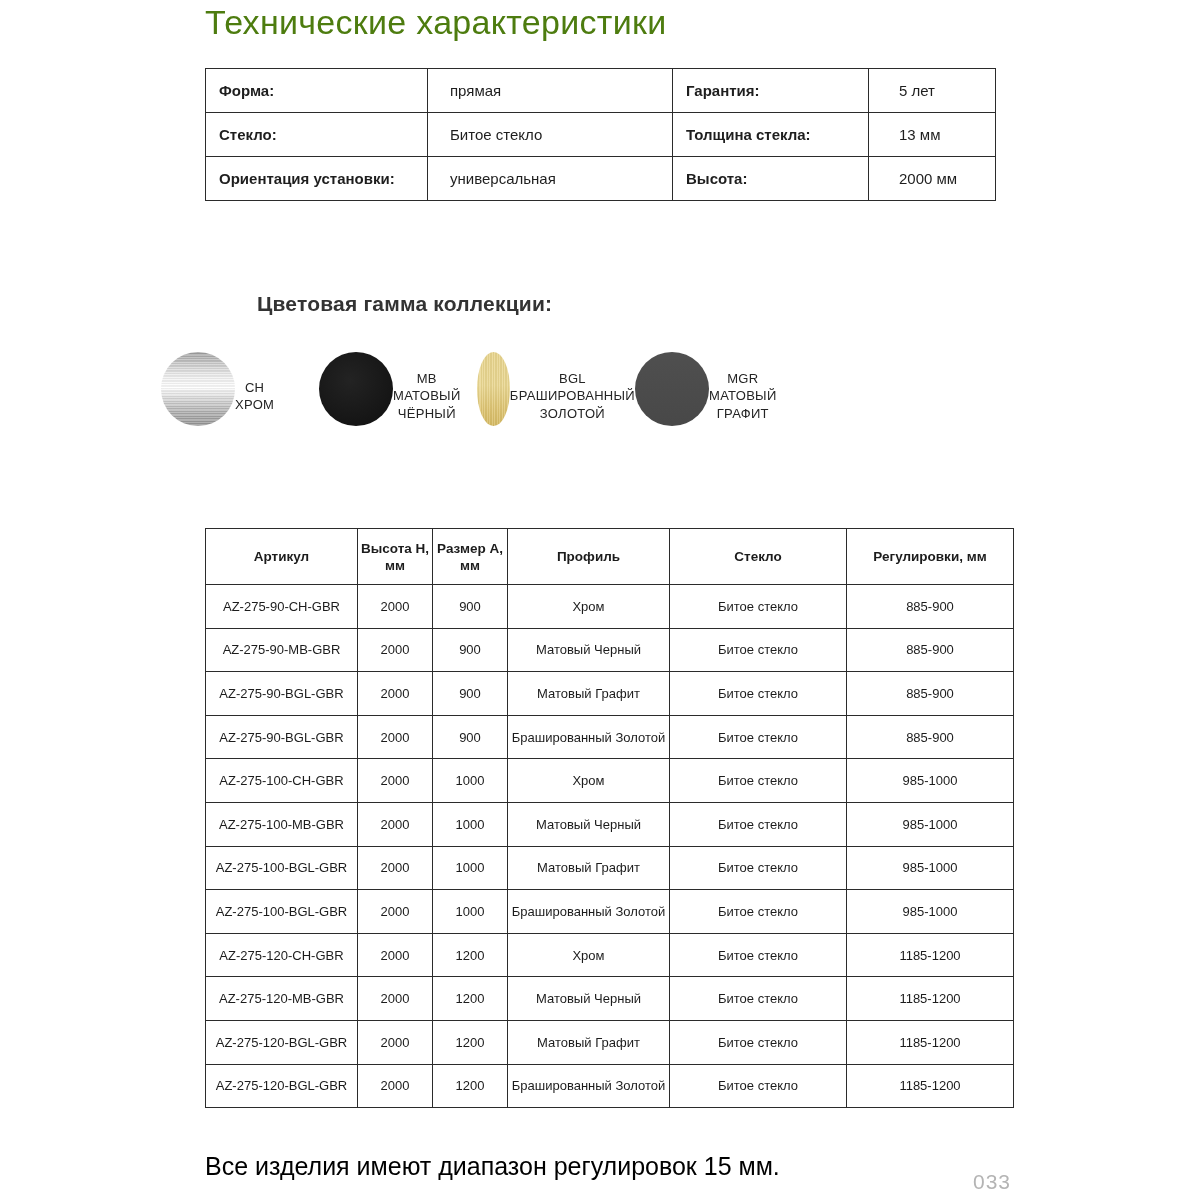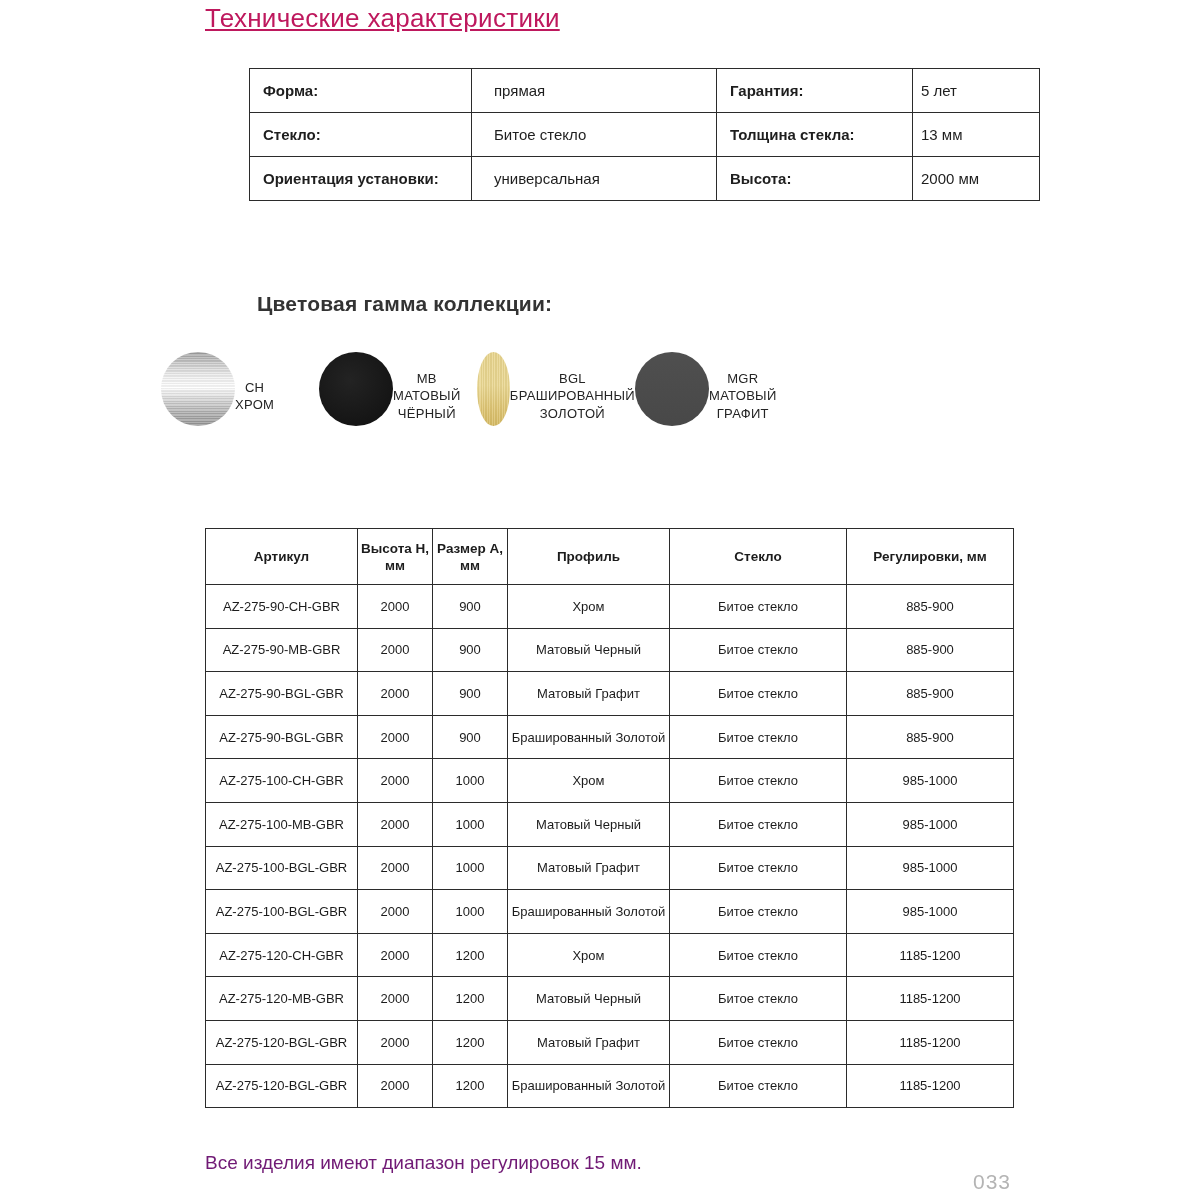"Технические характеристики" .title { color: #be185d -> #4d7c0f; font-size: 26px -> 34px; text-decoration: underline -> none }
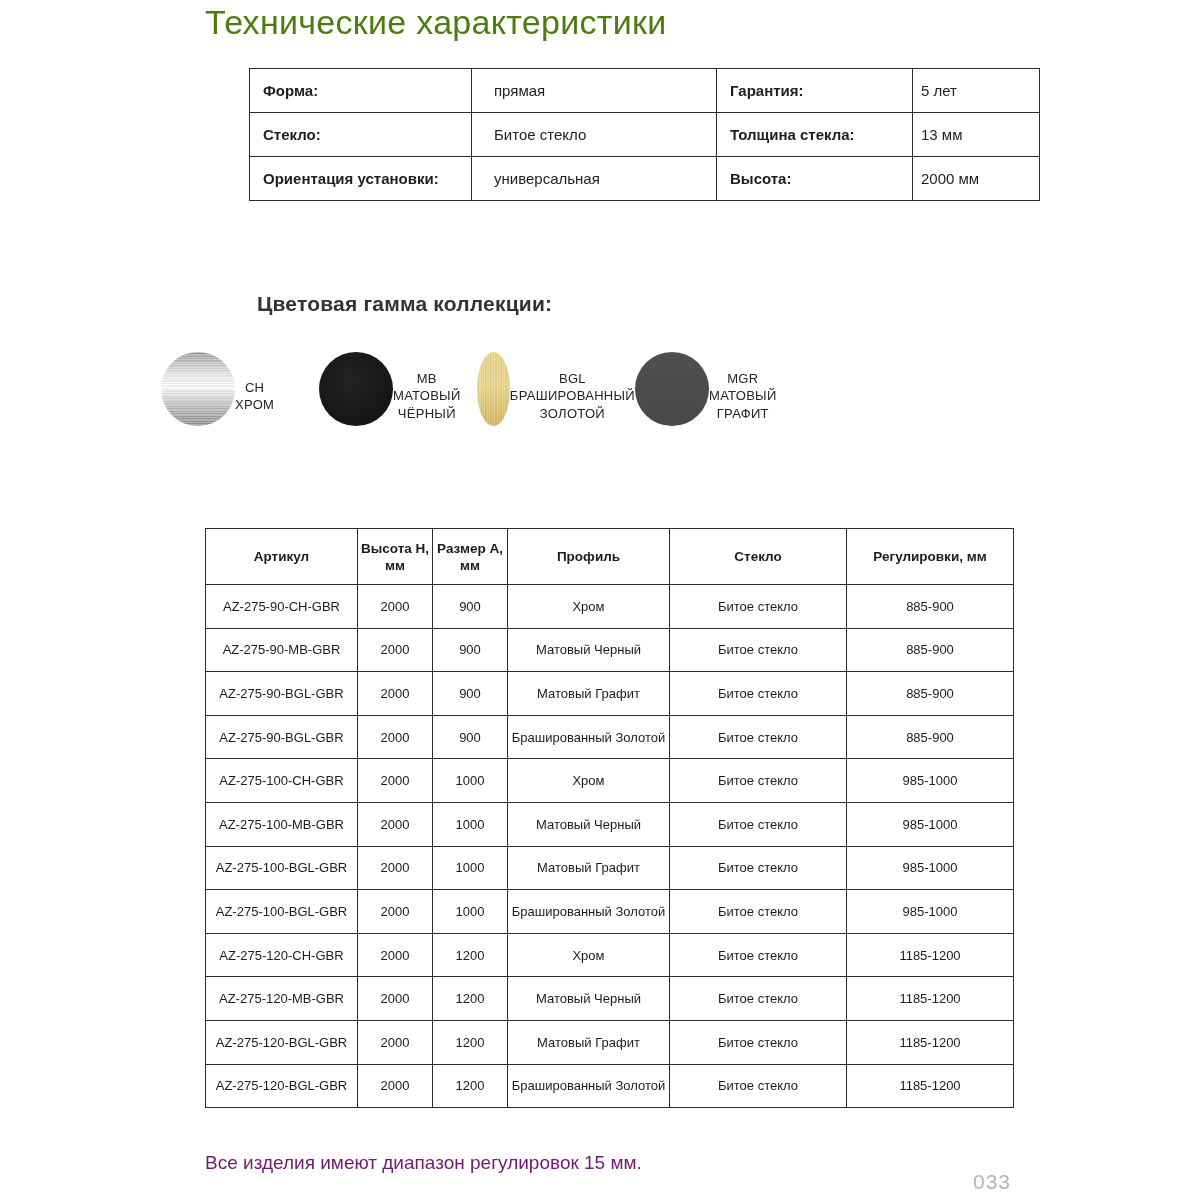"Форма:" table.spec { margin-left: 44px -> none }
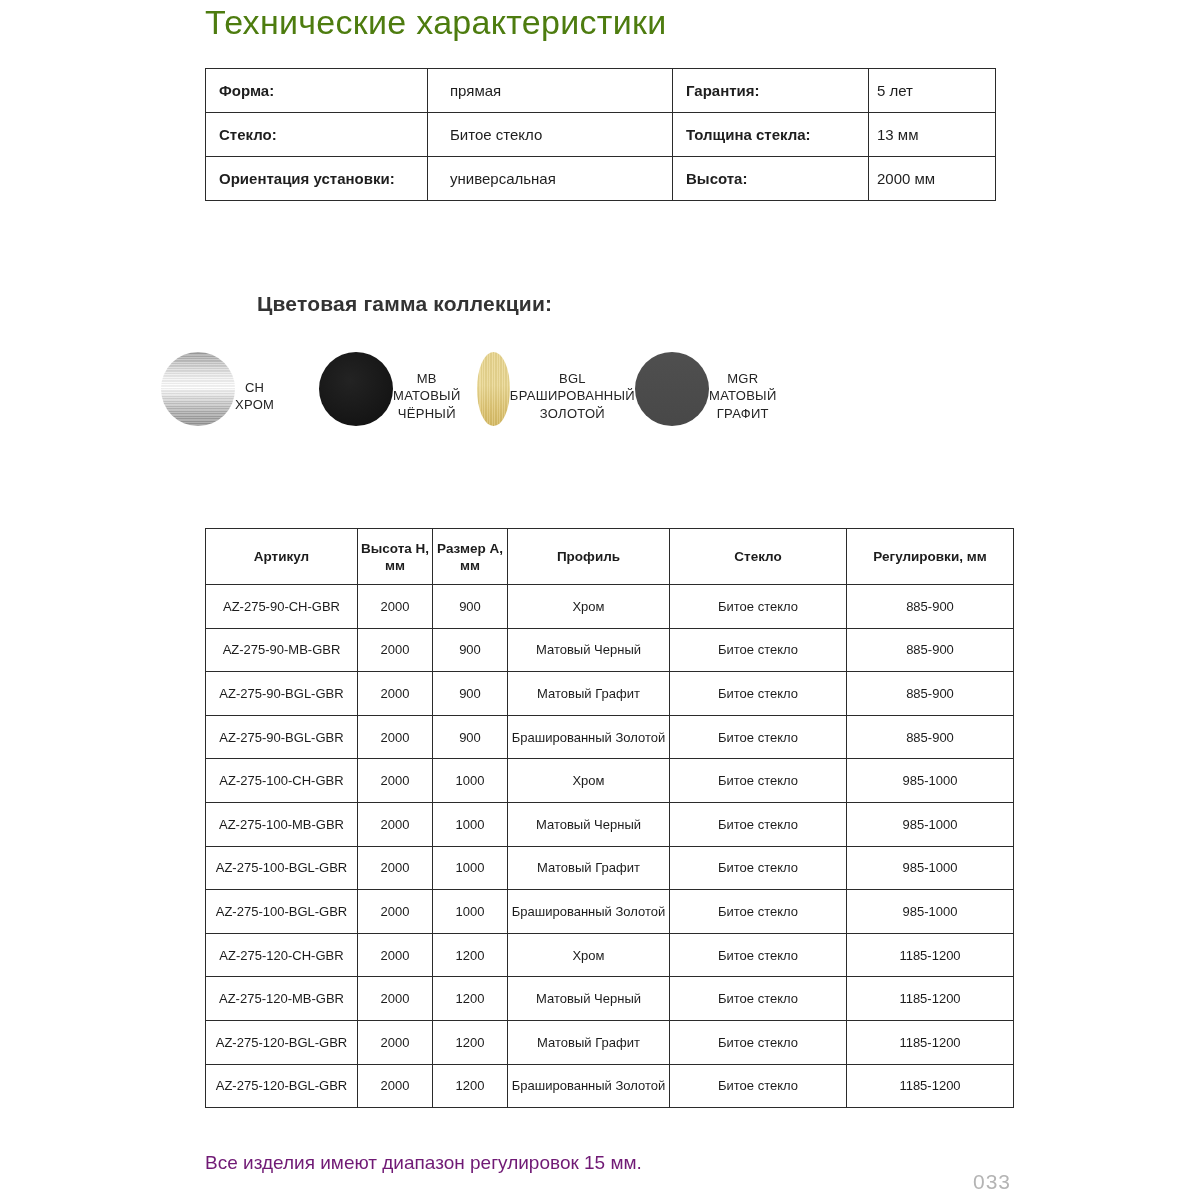"5 лет" table.spec td.c4 { padding-left: 8px -> 30px }
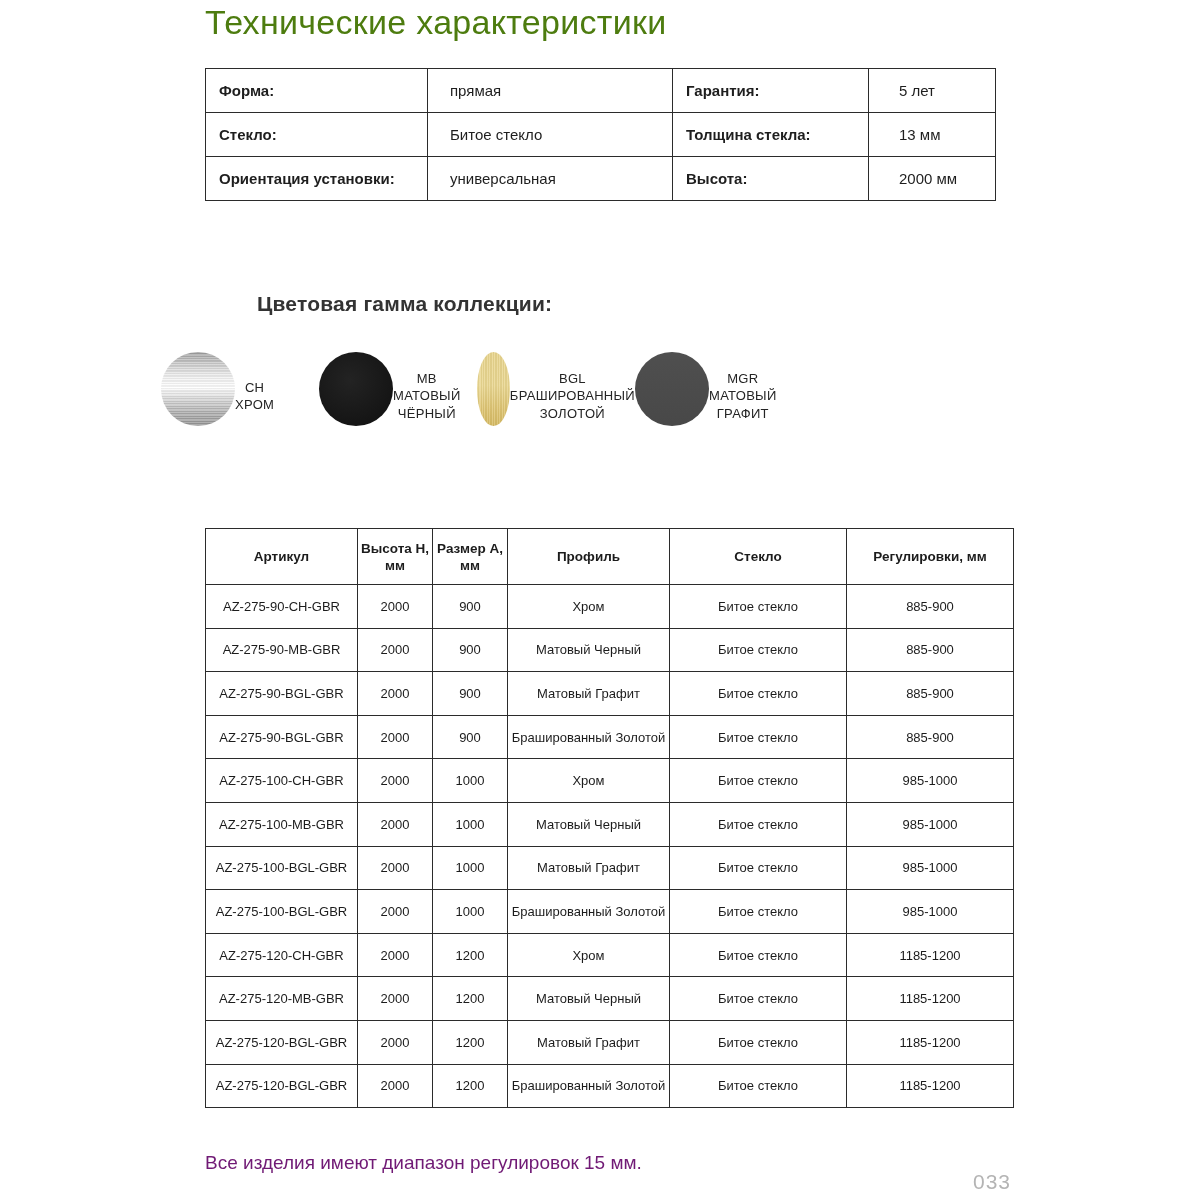"Все изделия имеют диапазон регулировок" .footer-note { color: #701a75 -> #000000; font-size: 19px -> 25px }
